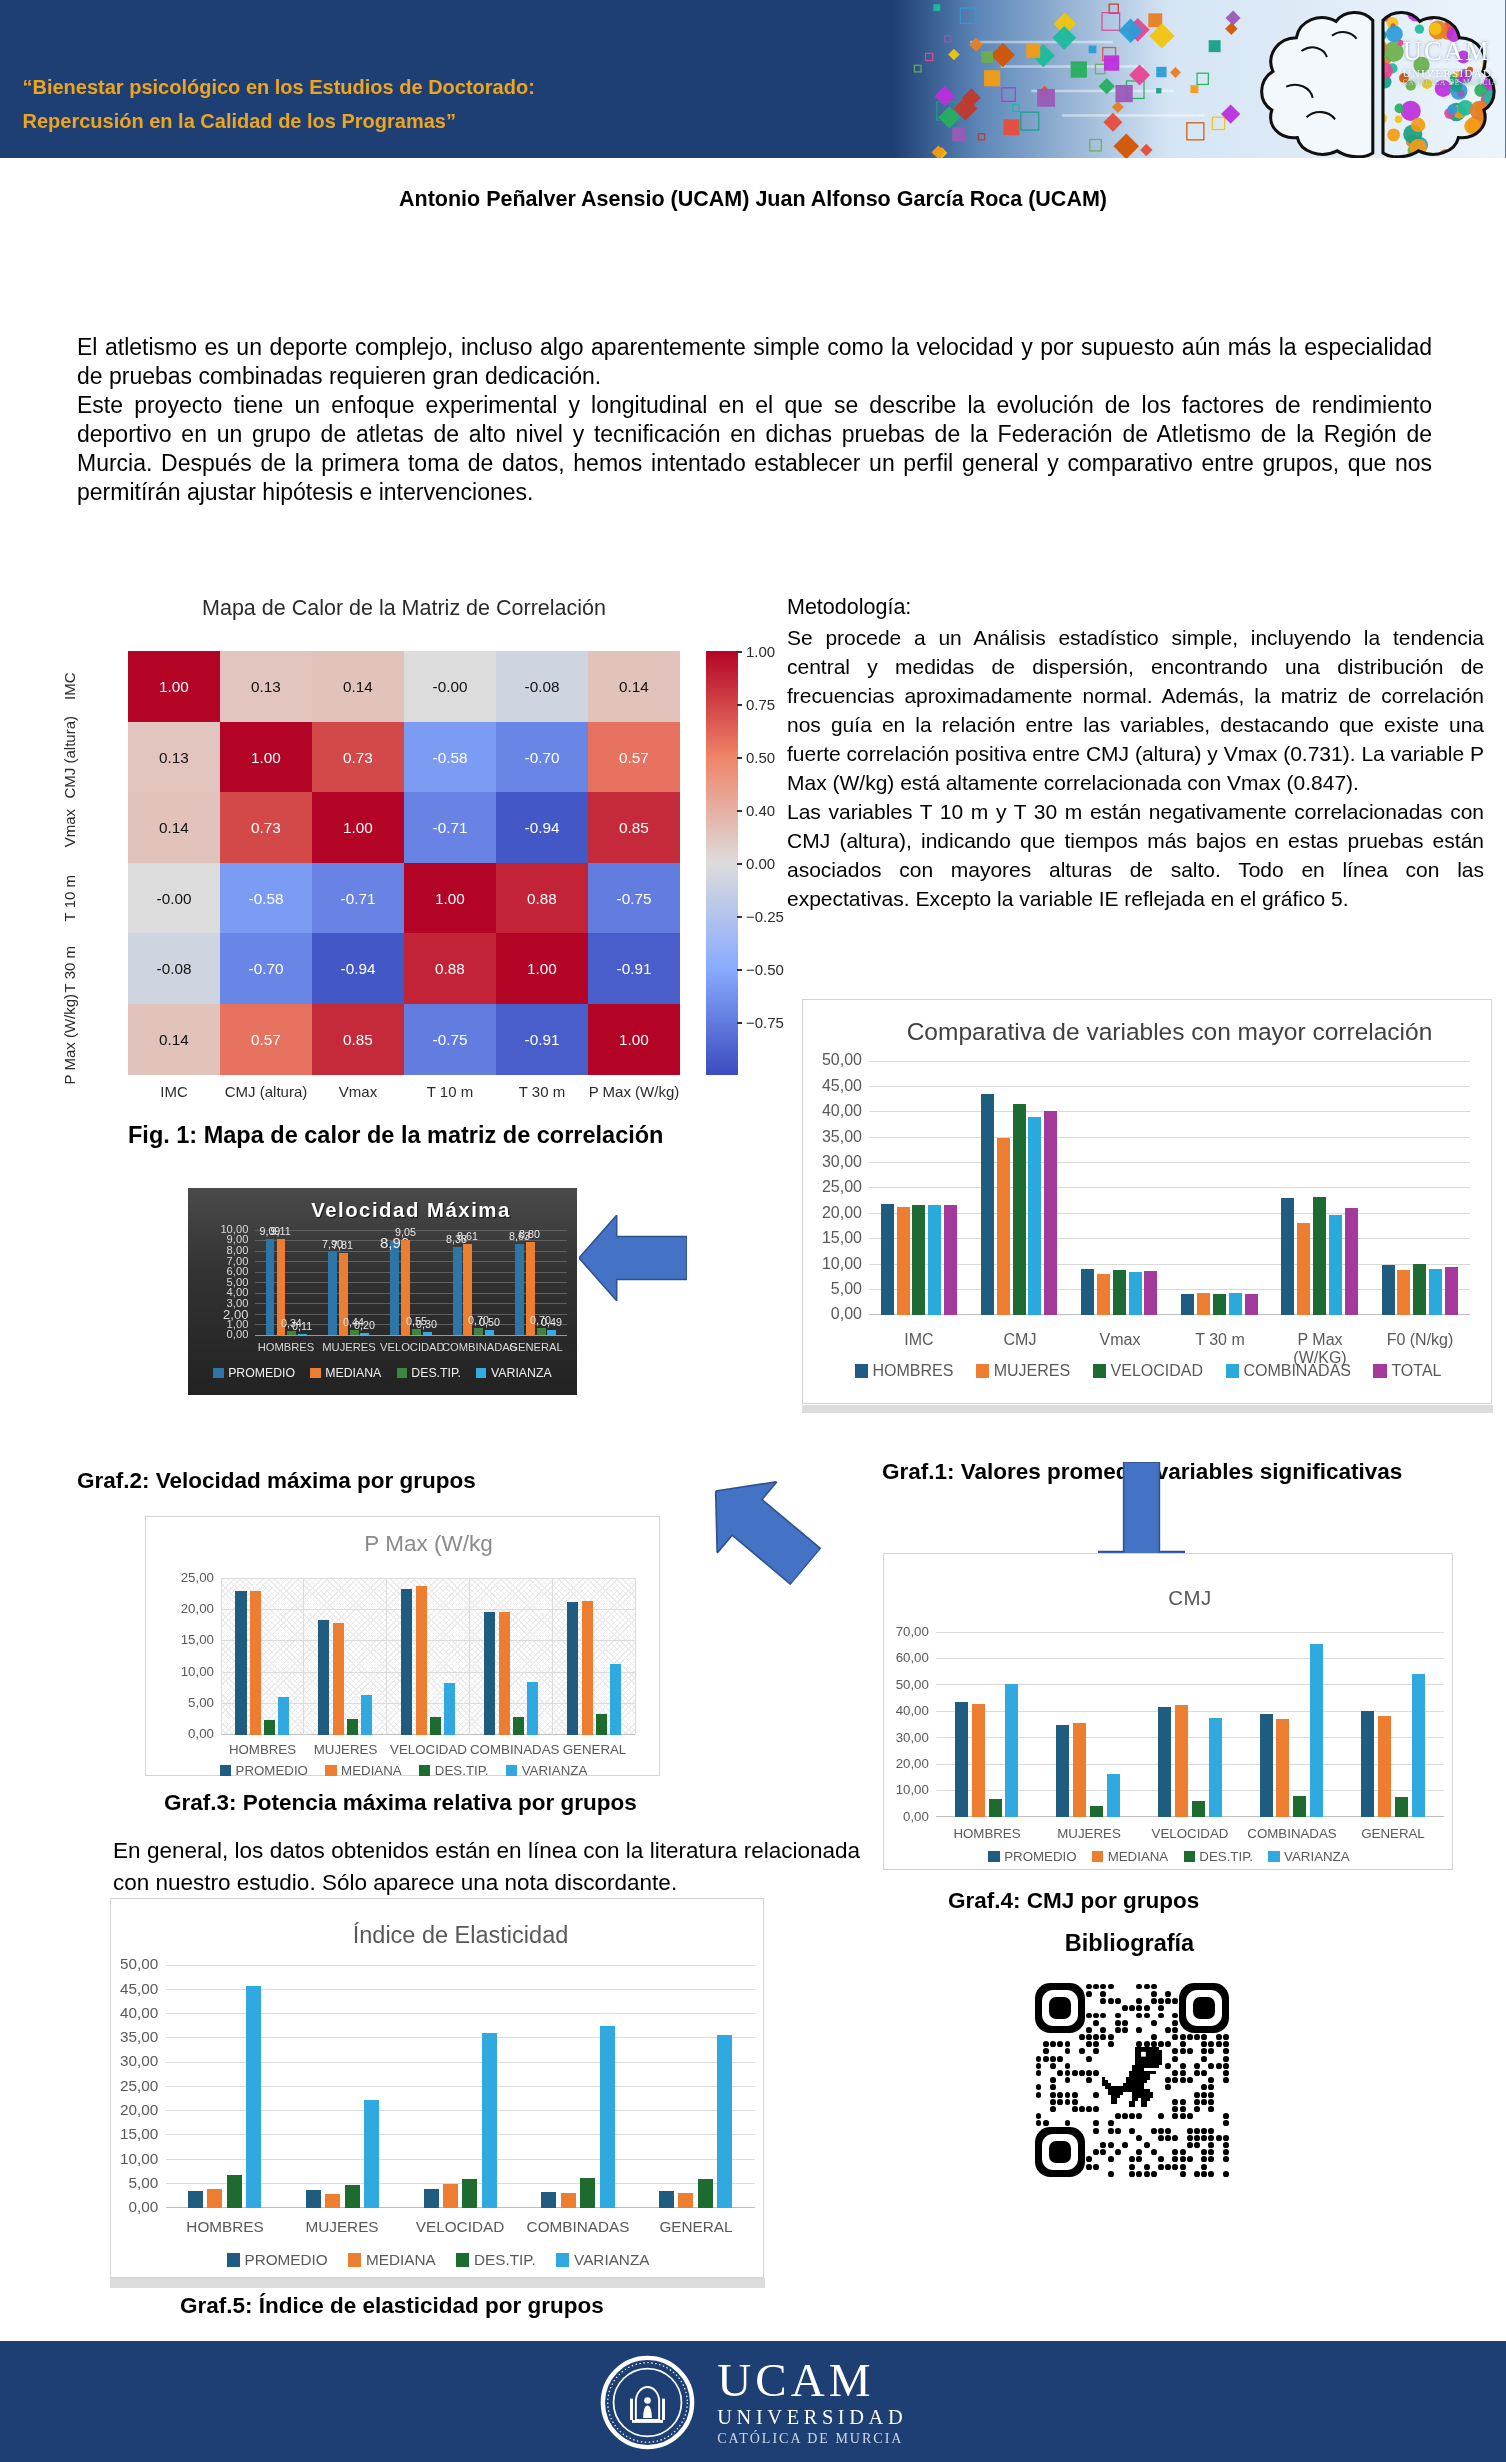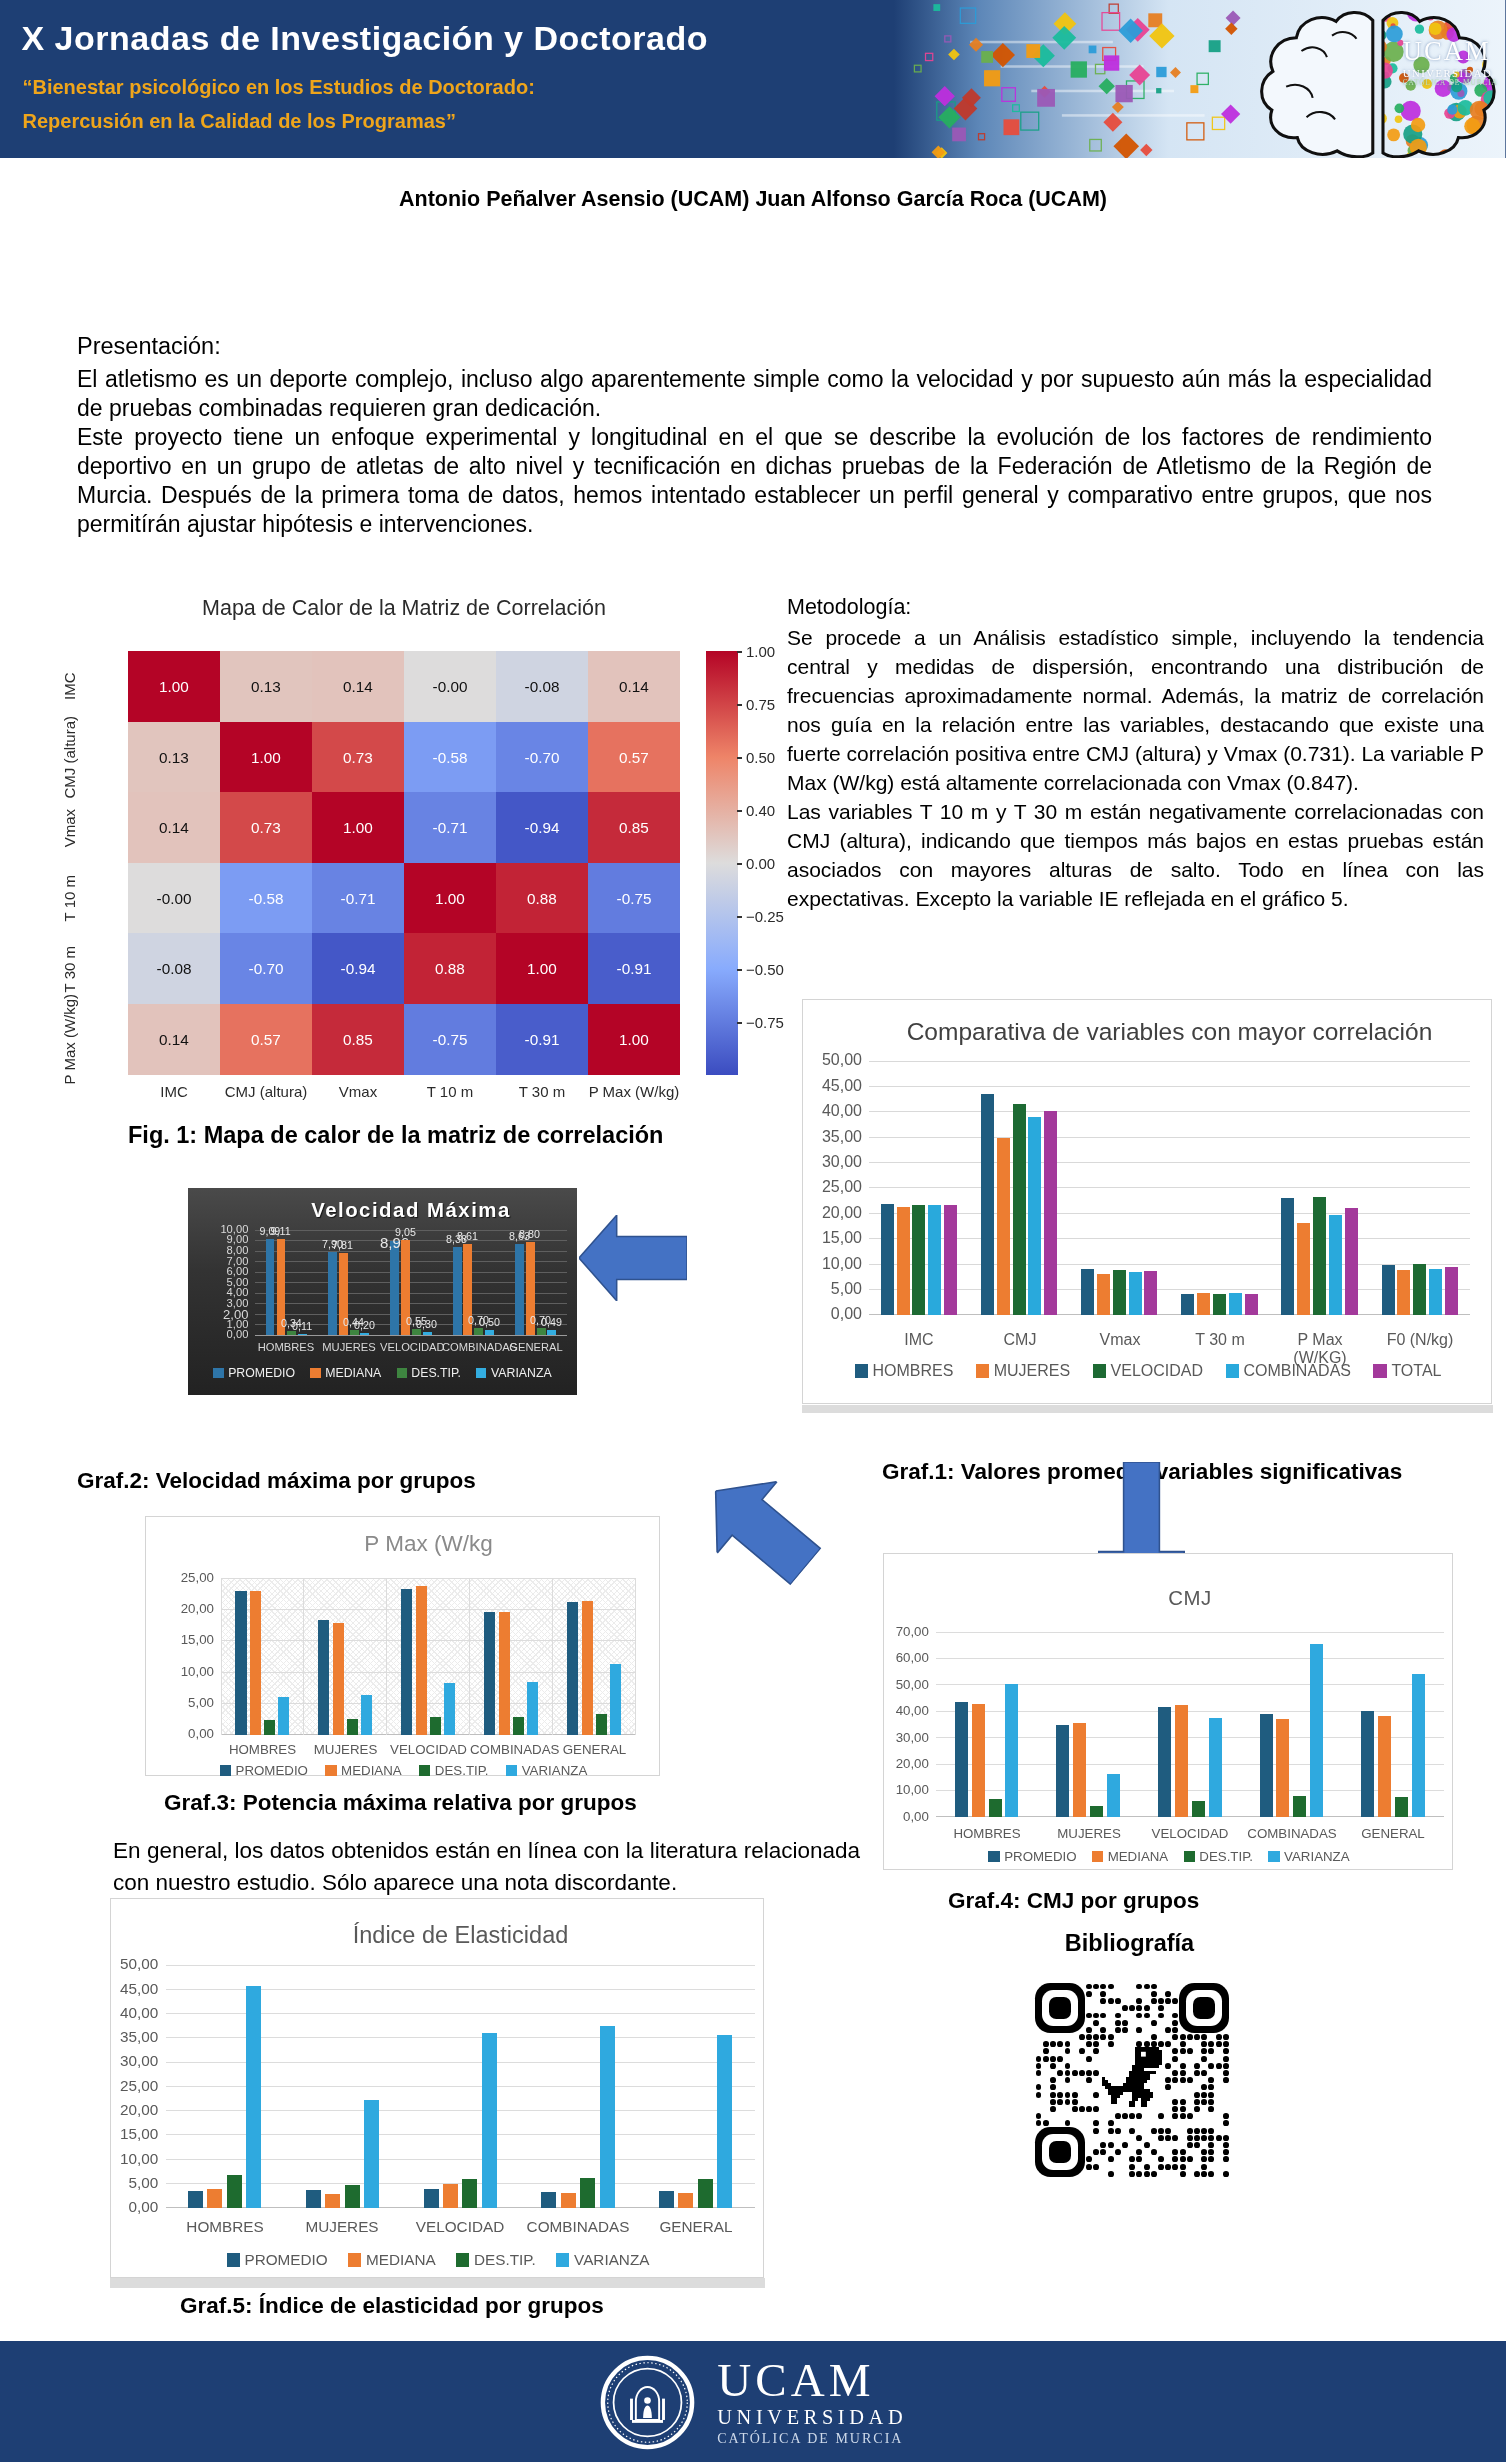"X Jornadas de Investigación y" div.hdr-title { html: <div>X Jornadas de Investigación y Doctorado</div> -> none }
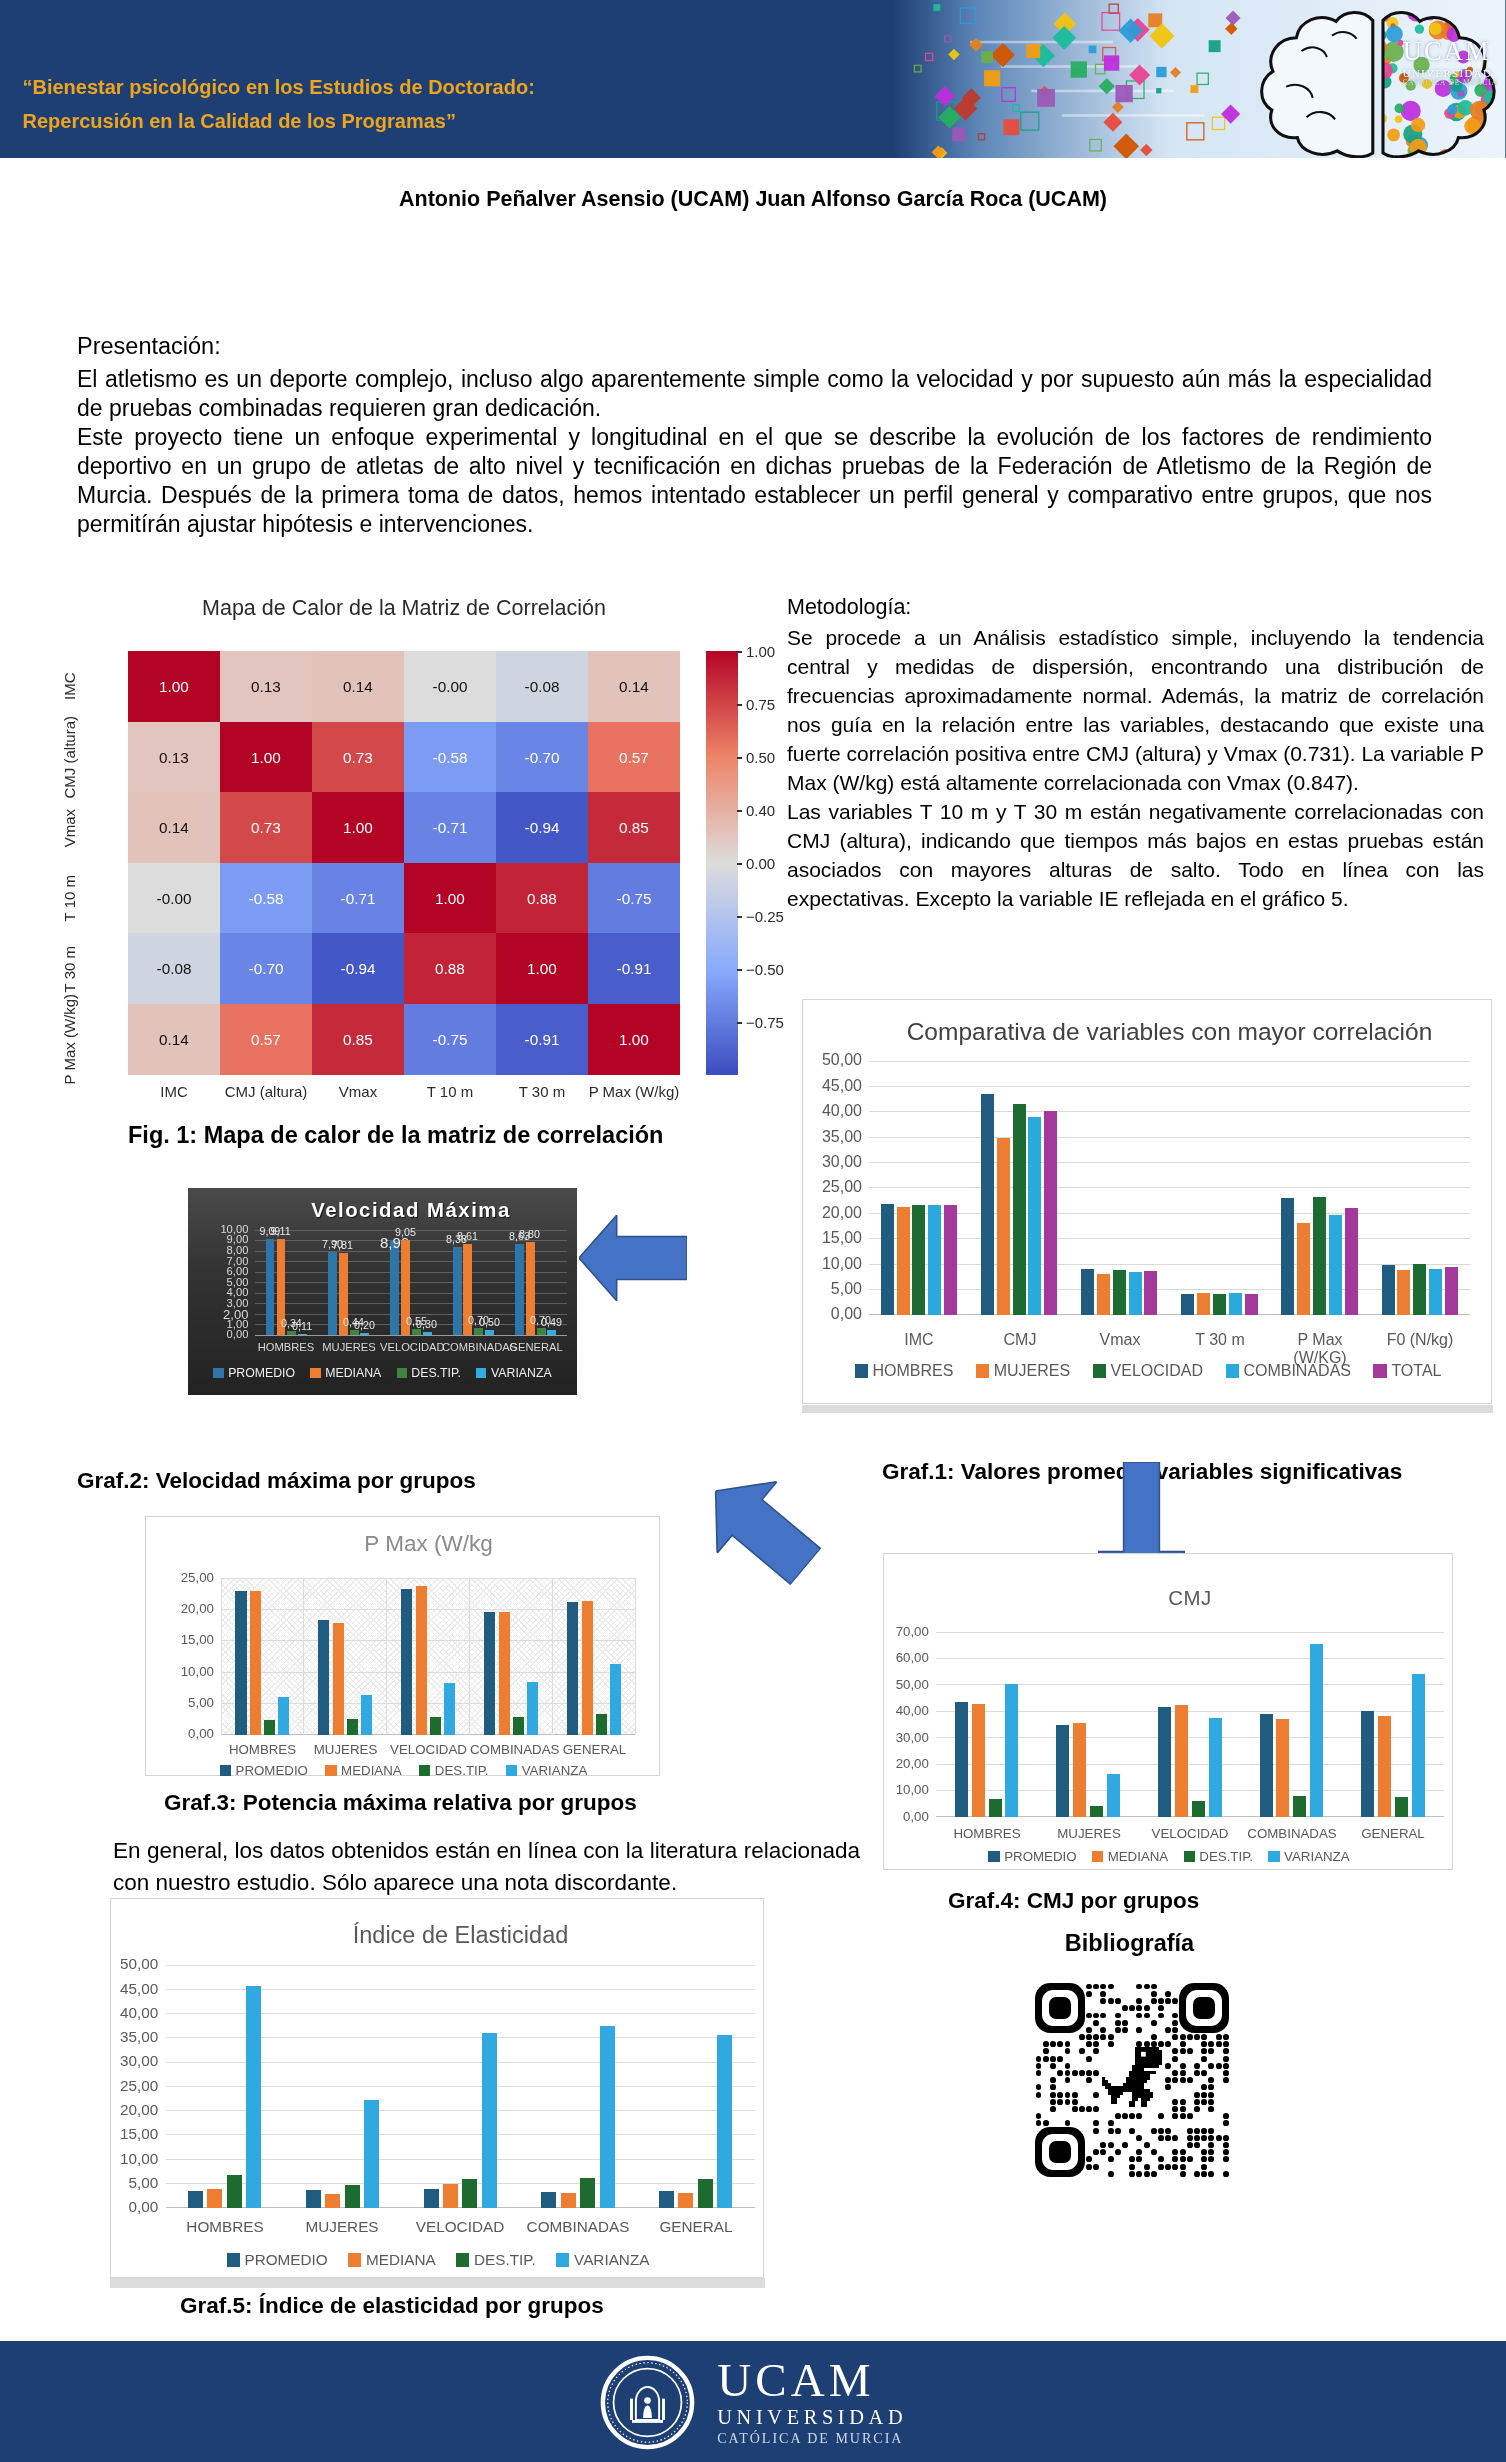"Presentación:" div.sec-head { html: <div>Presentación:</div> -> none }
